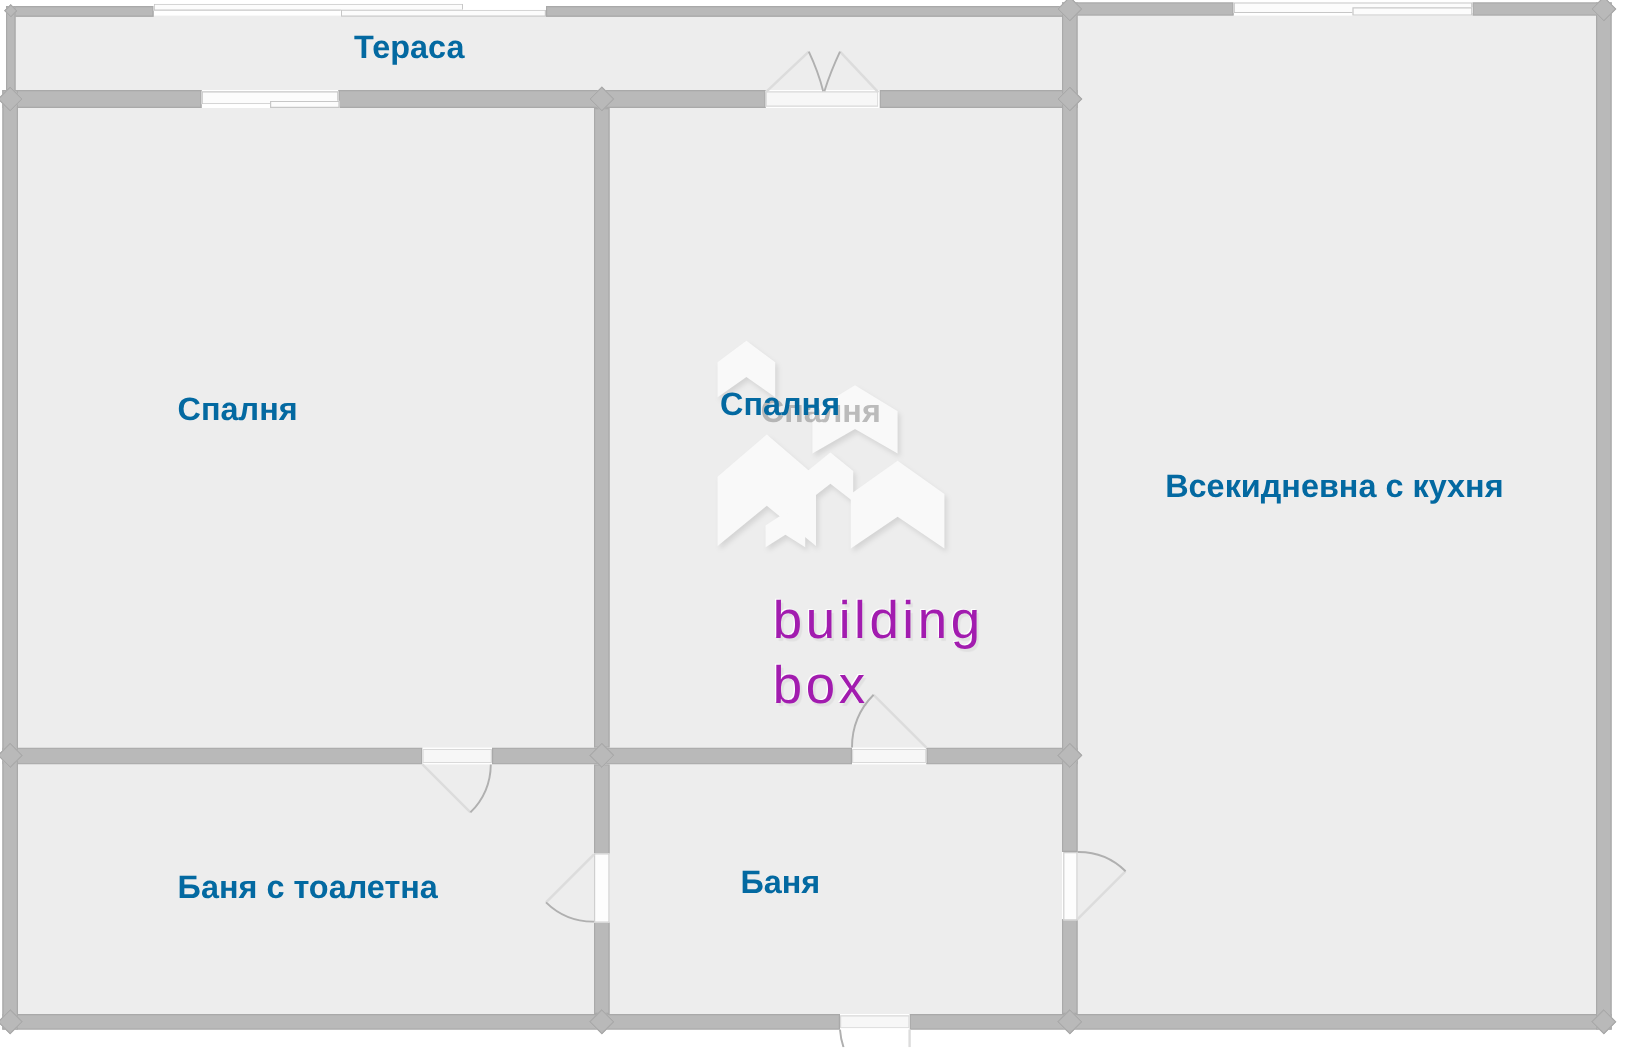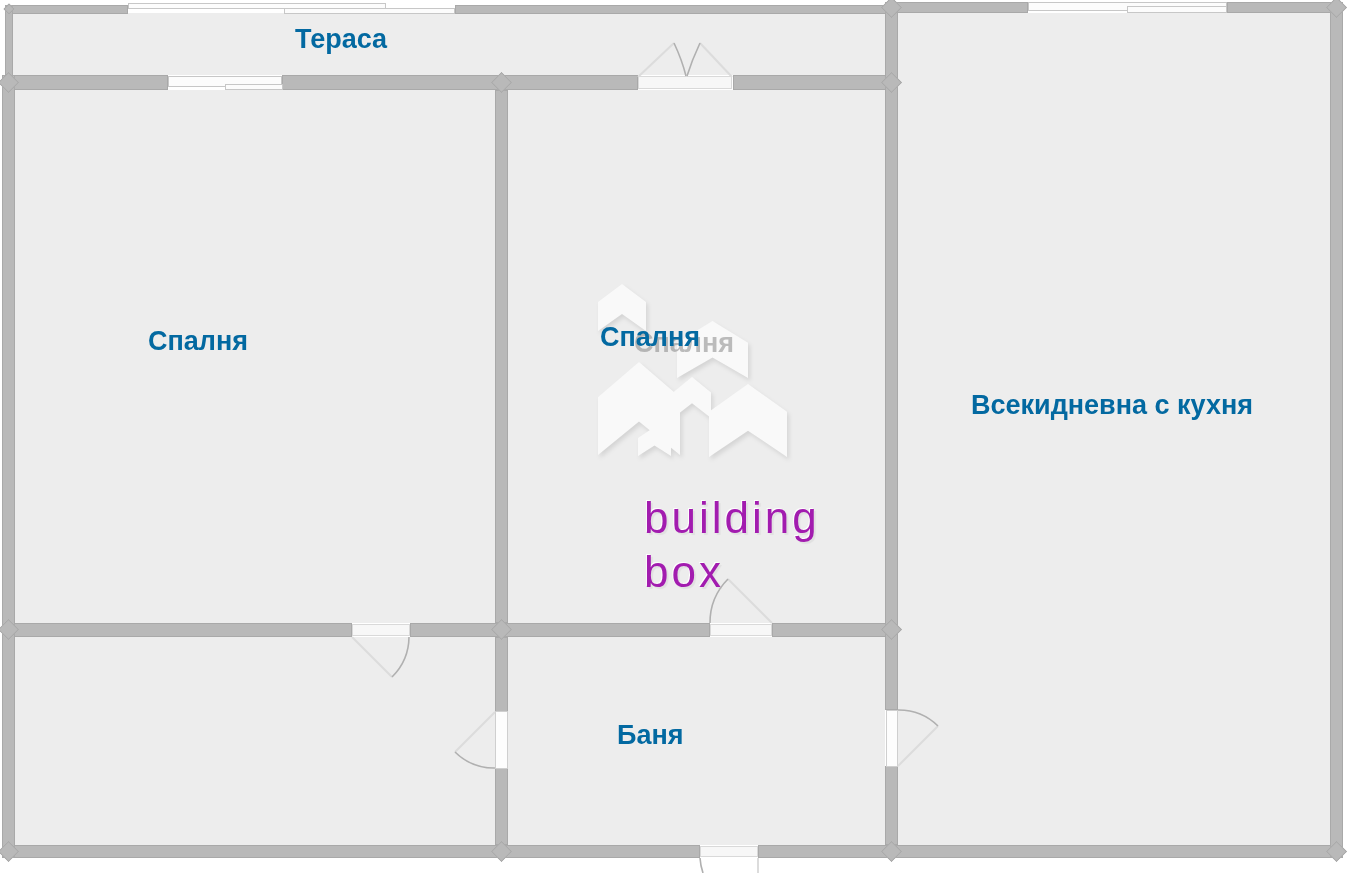"Баня с тоалетна" div.room-label { html: none -> <div>Баня с тоалетна</div> }
